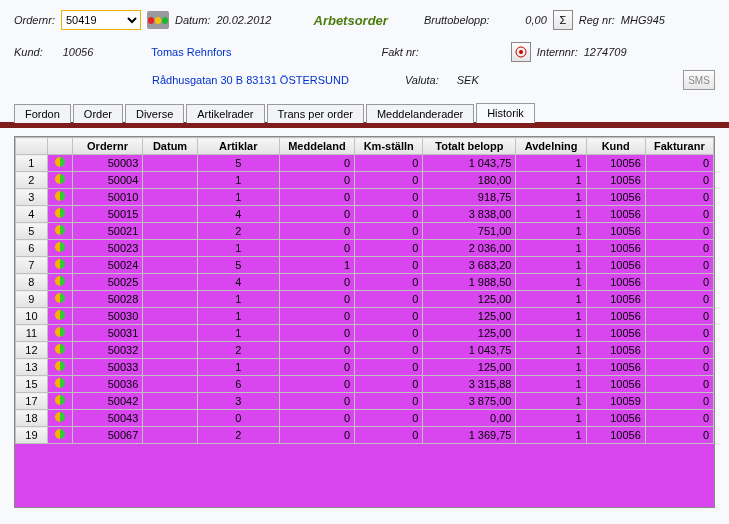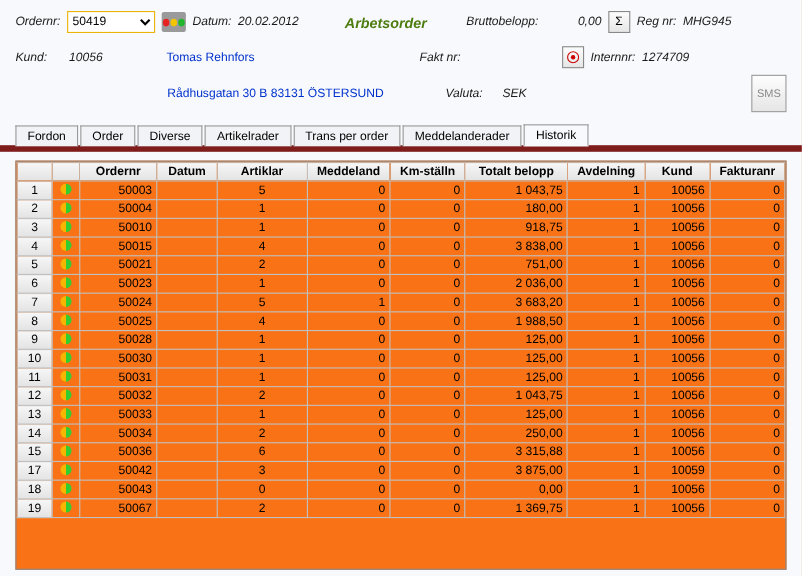"SMS" .sms-btn { height: 34px -> 20px }
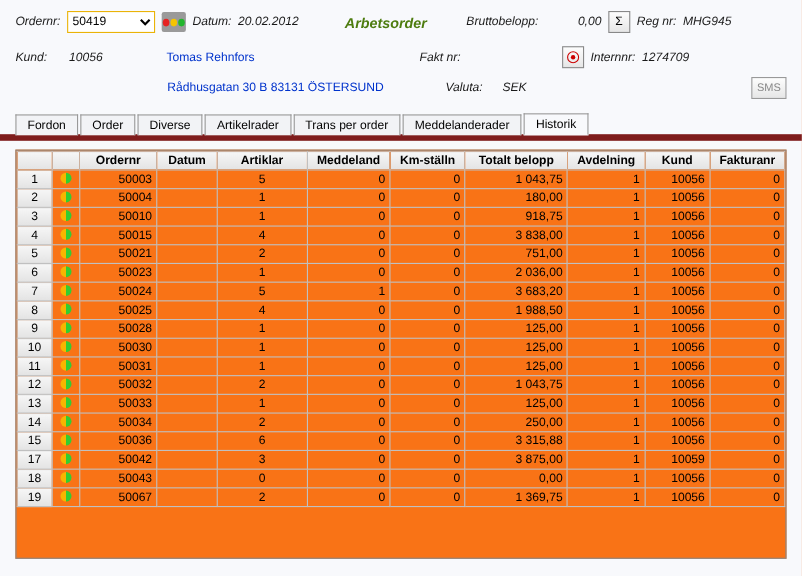"Ordernr" .grid-wrap { background: #f97316 -> #d946ef }
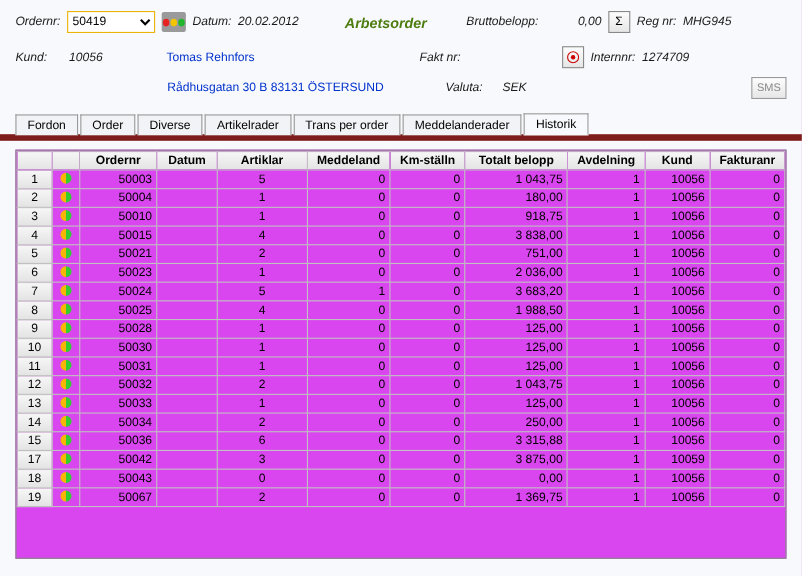"14" tr { html: <tr> <td>14</td> <td><span></span></td> <td>50034</td> <td></td> <td>2</td> <td>0</td> <td>0</td> <td>250,00</td> <td>1</td> <td>10056</td> <td>0</td> </tr> -> none }
